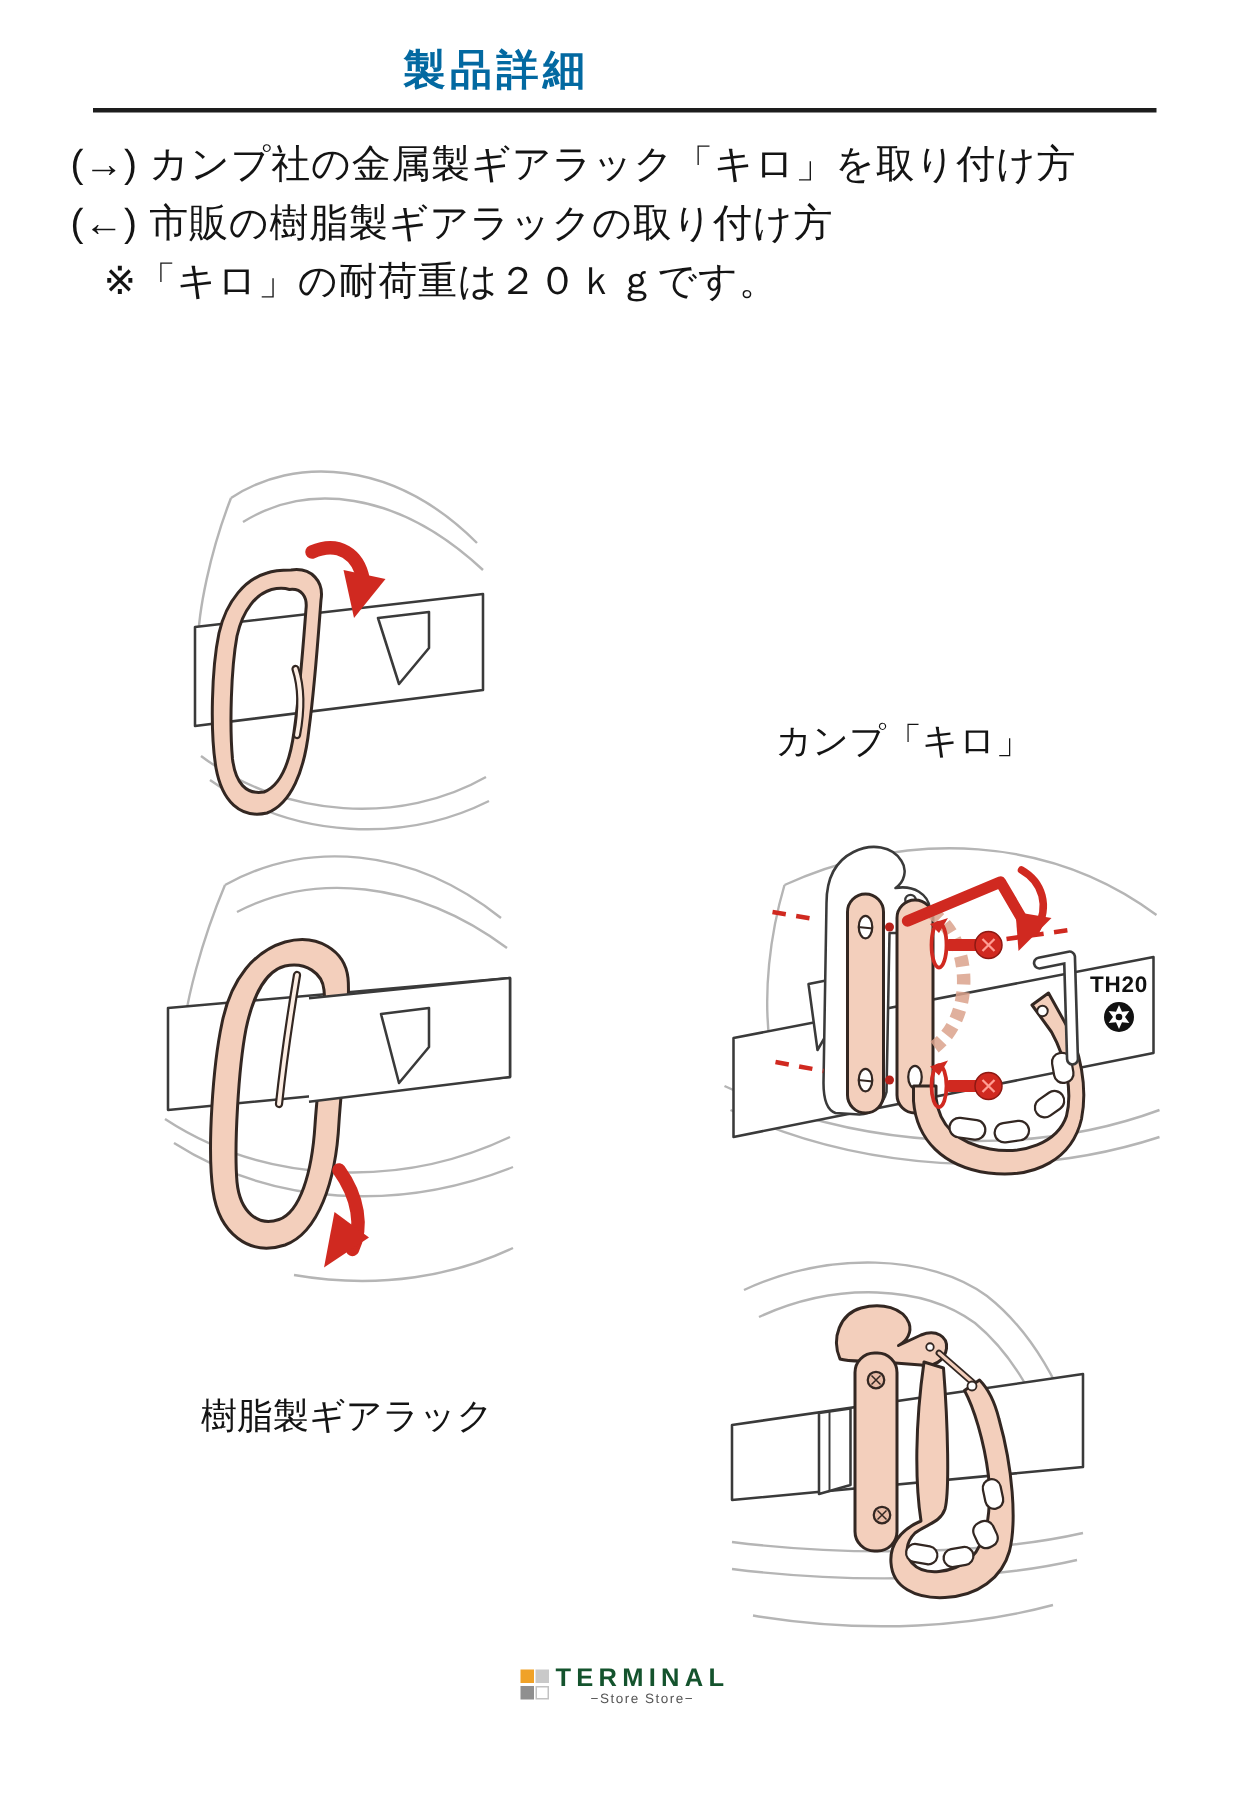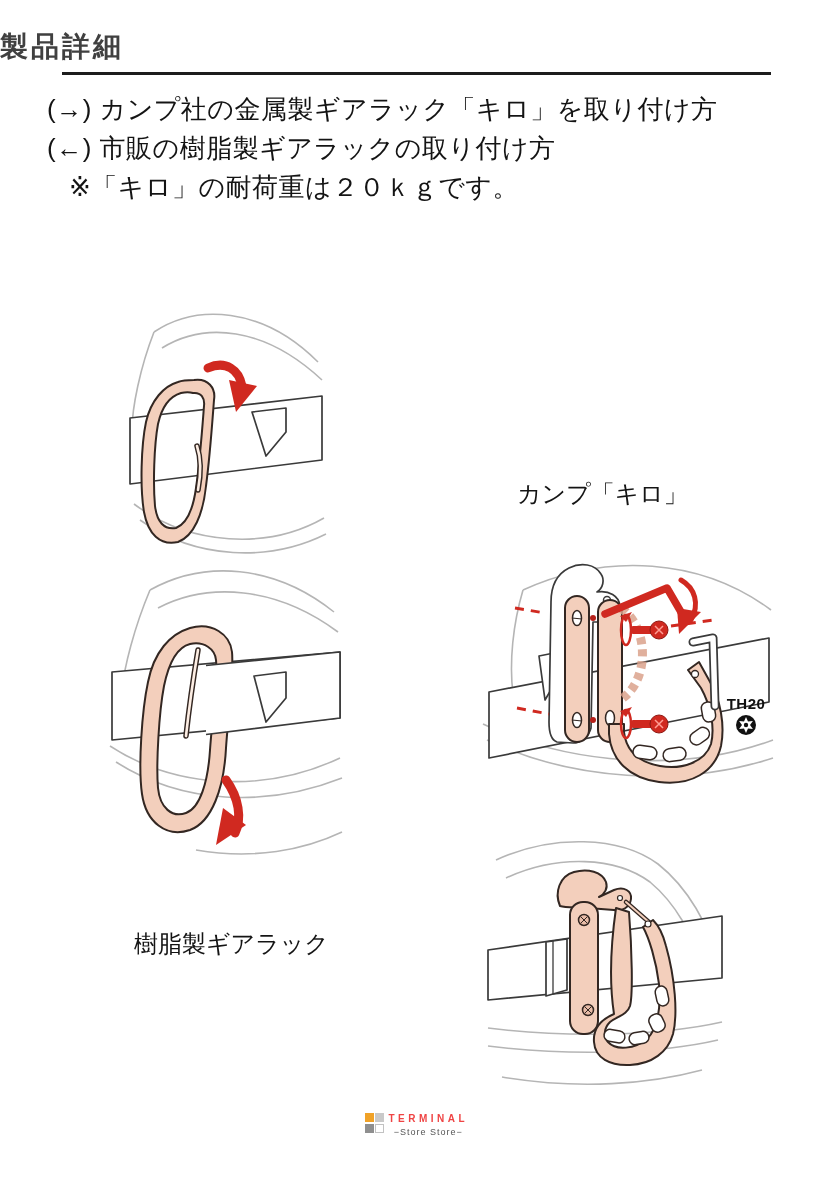"製品詳細" .page-title { color: #404040 -> #0369a1; text-align: none -> center }
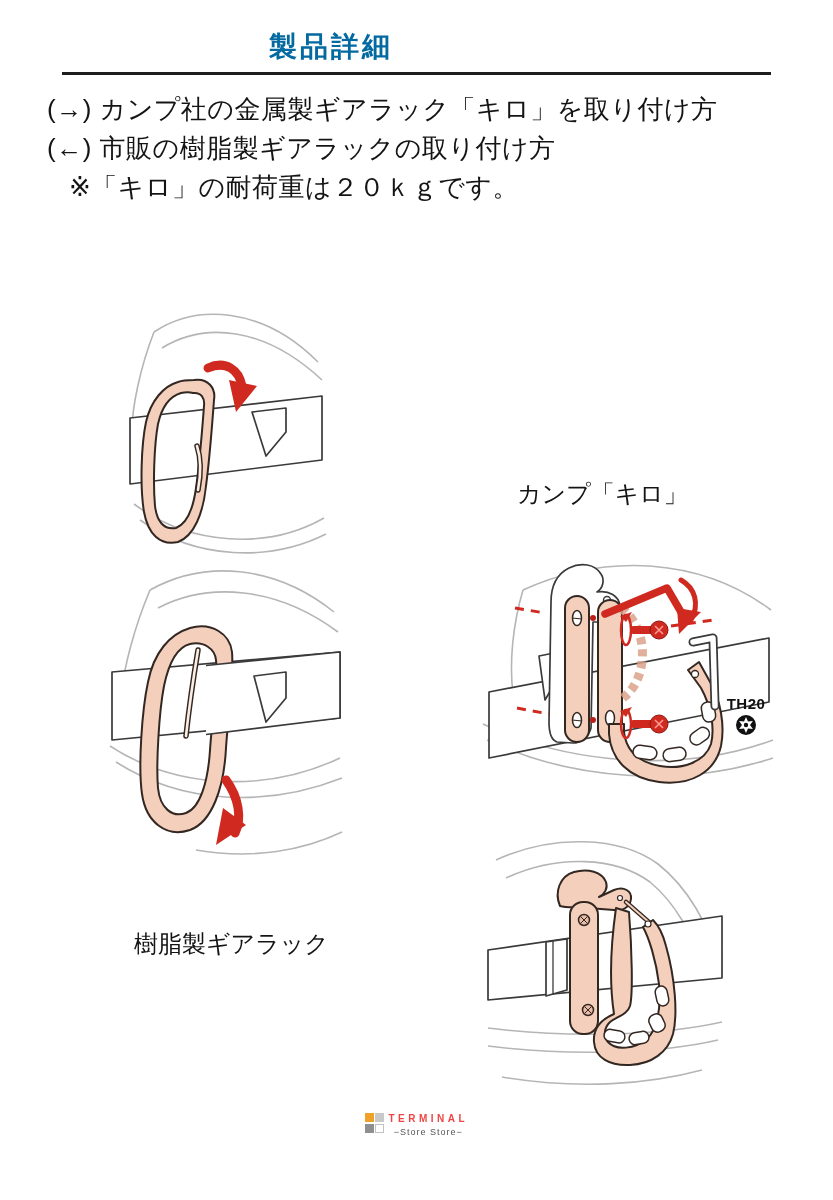"TH20" .th20-block { margin-top: 47px -> none }
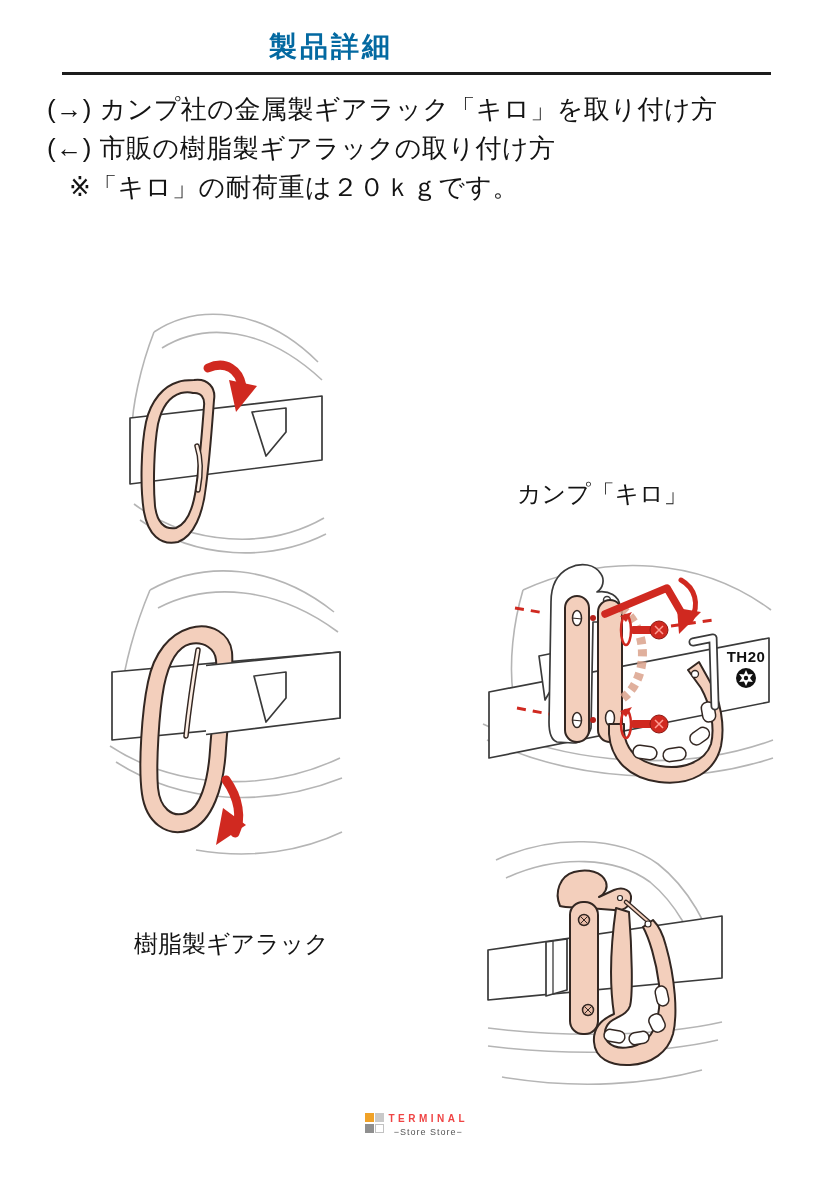"TERMINAL" .brand { color: #ef4444 -> #14532d; font-size: 10px -> 17px }
